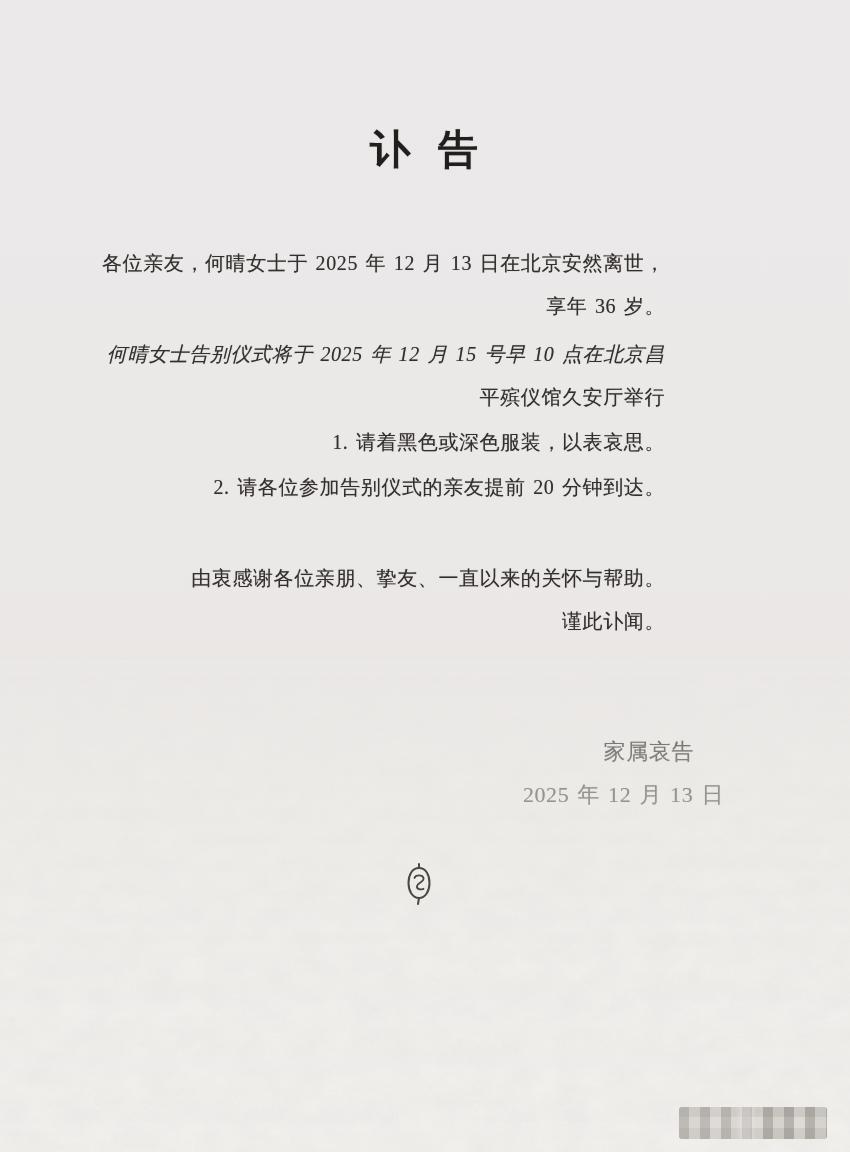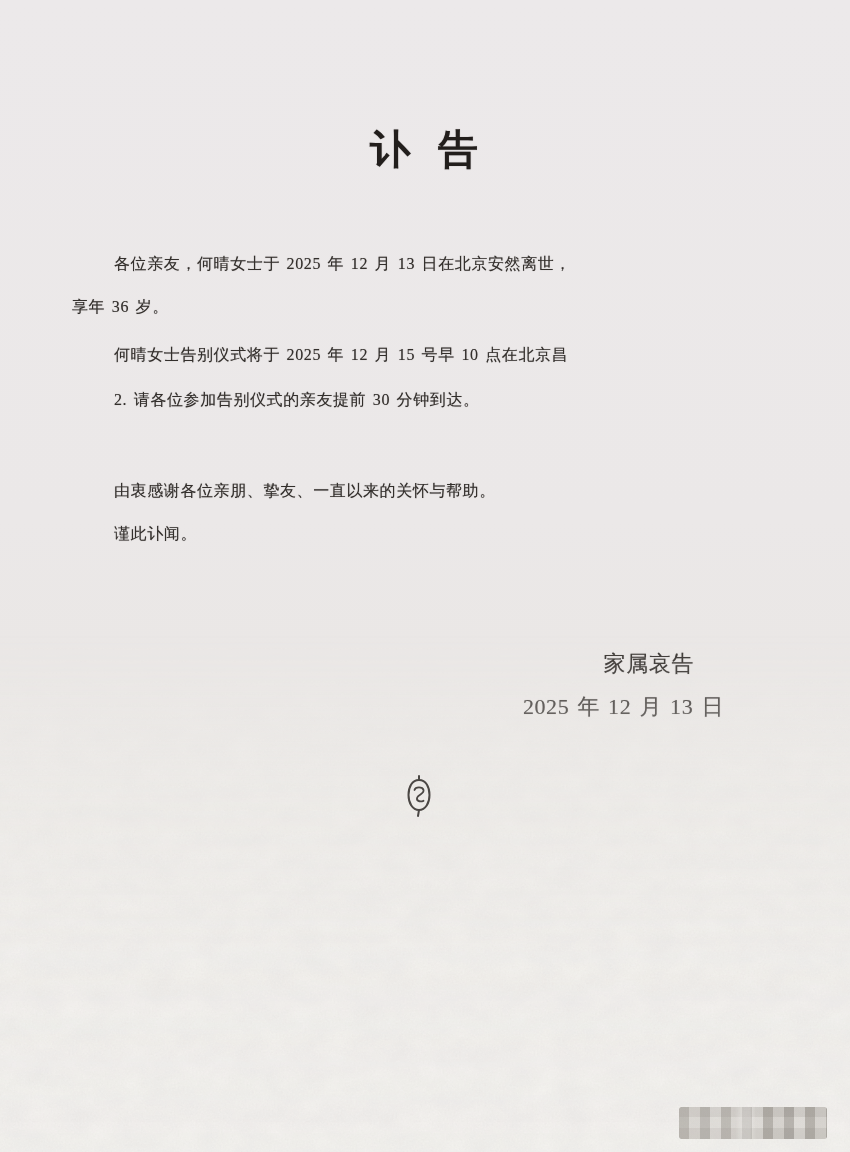"各位亲友，何晴女士于 2025 年 12 月" .content { font-size: 16px -> 20px; margin-left: 72px -> 53px; text-align: none -> right }
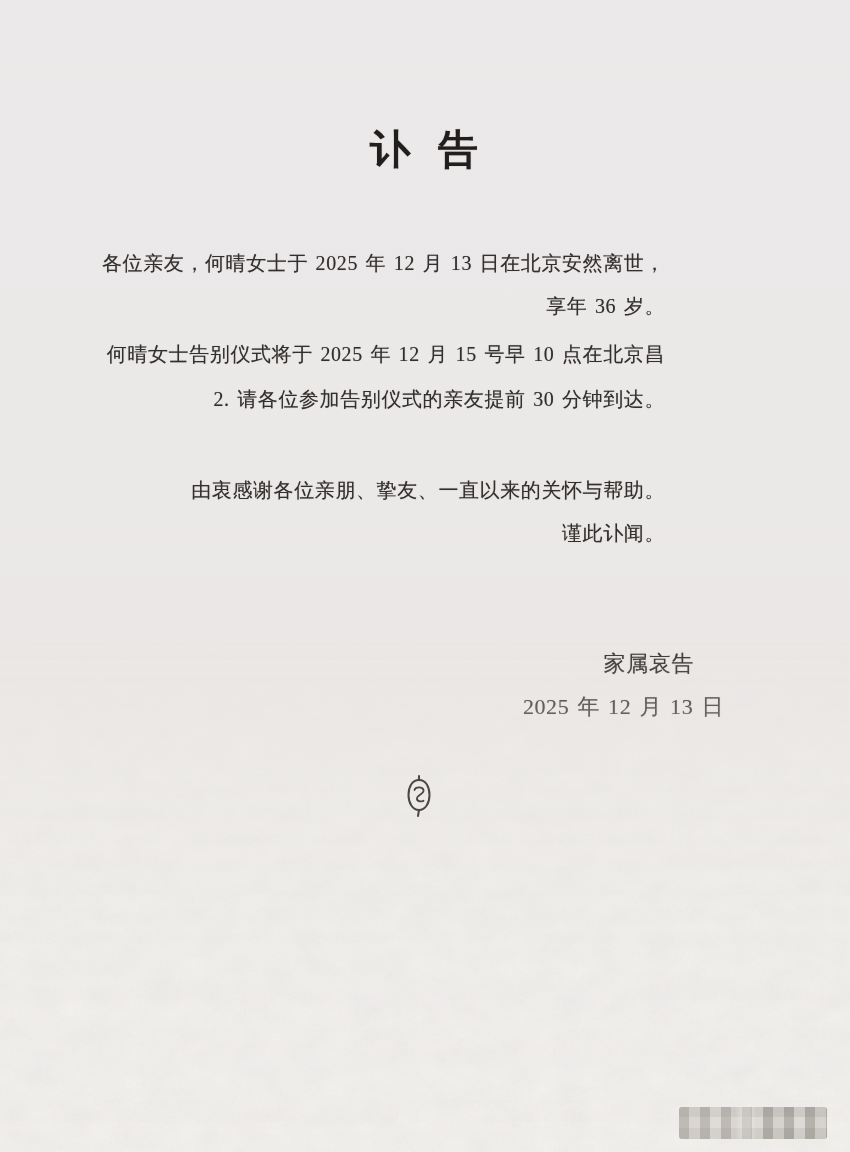"何晴女士告别仪式将于 2025 年 12 月" .para2 { font-style: none -> italic }
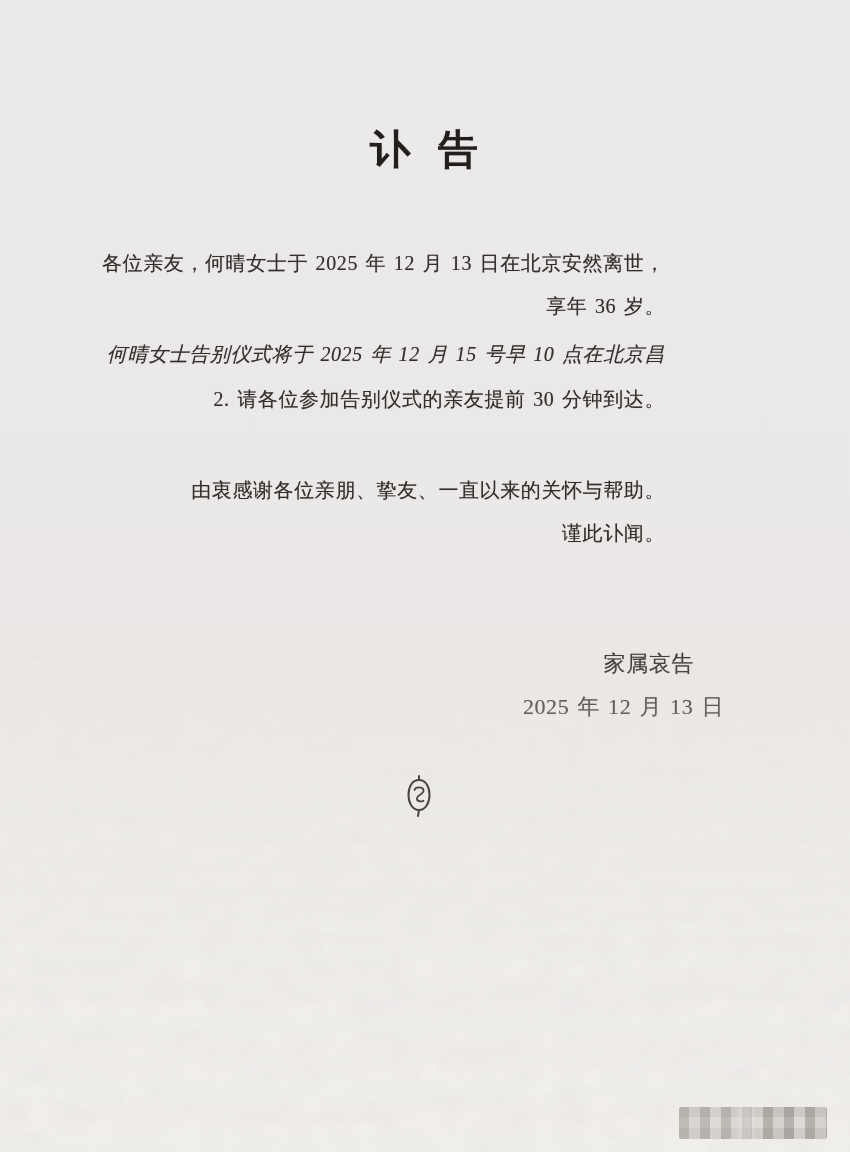"平殡仪馆久安厅举行" div.line { html: none -> <div>平殡仪馆久安厅举行</div> }
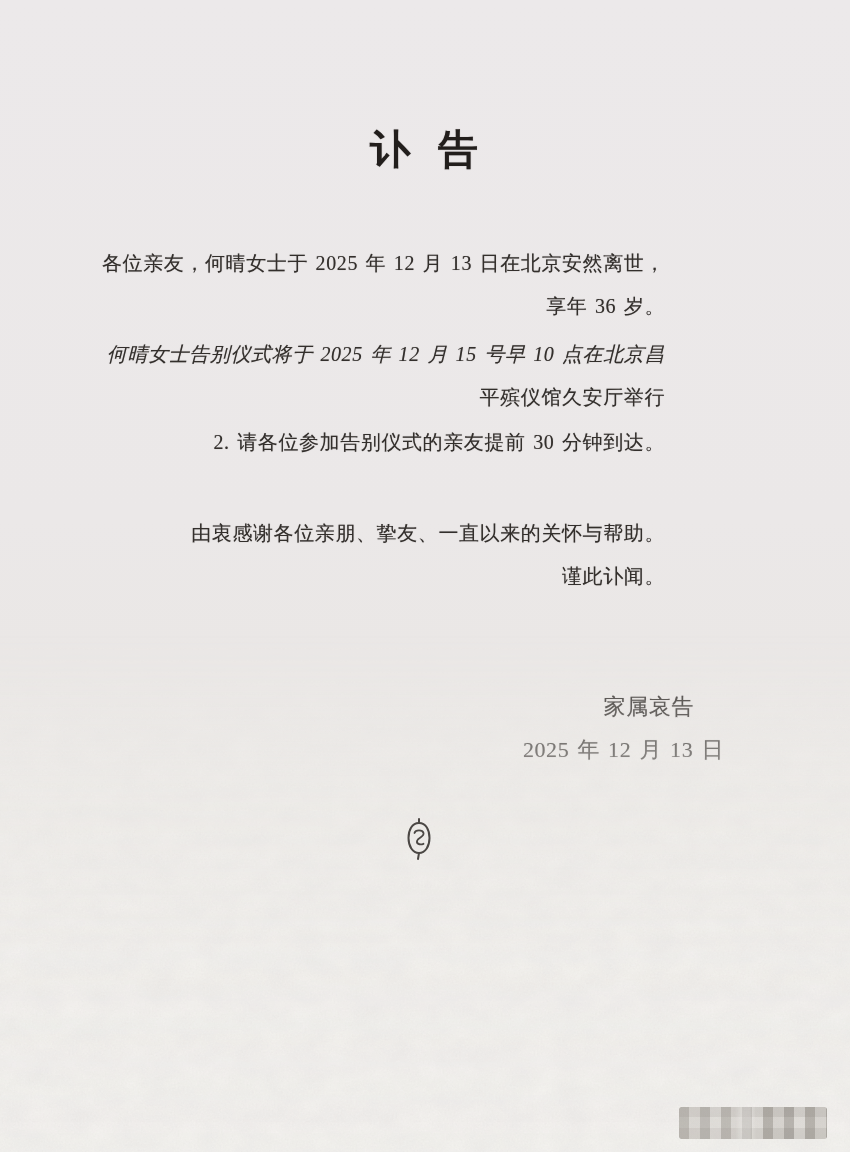"1. 请着黑色或深色服装，以表哀思。" div.line { html: none -> <div>1. 请着黑色或深色服装，以表哀思。</div> }
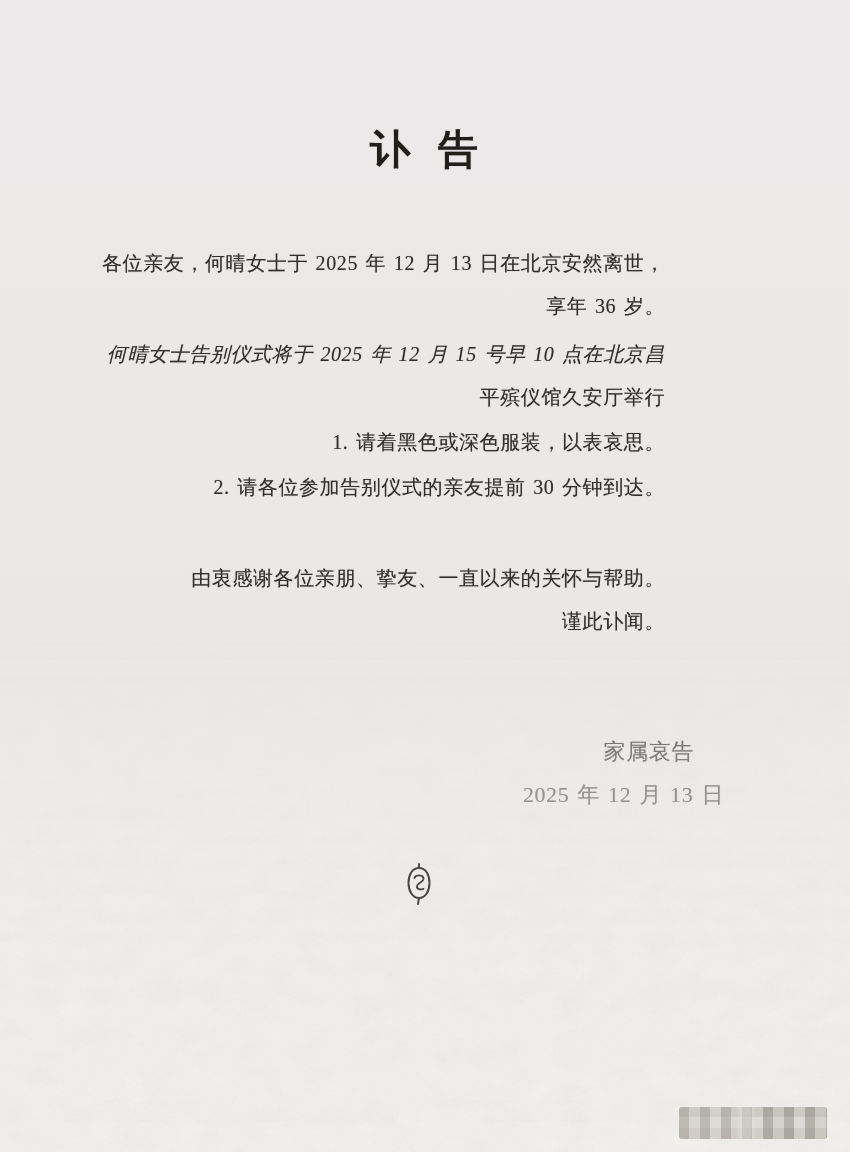"2. 请各位参加告别仪式的亲友提前 30 分钟到达。" div.line { text: 30 -> 20 }
